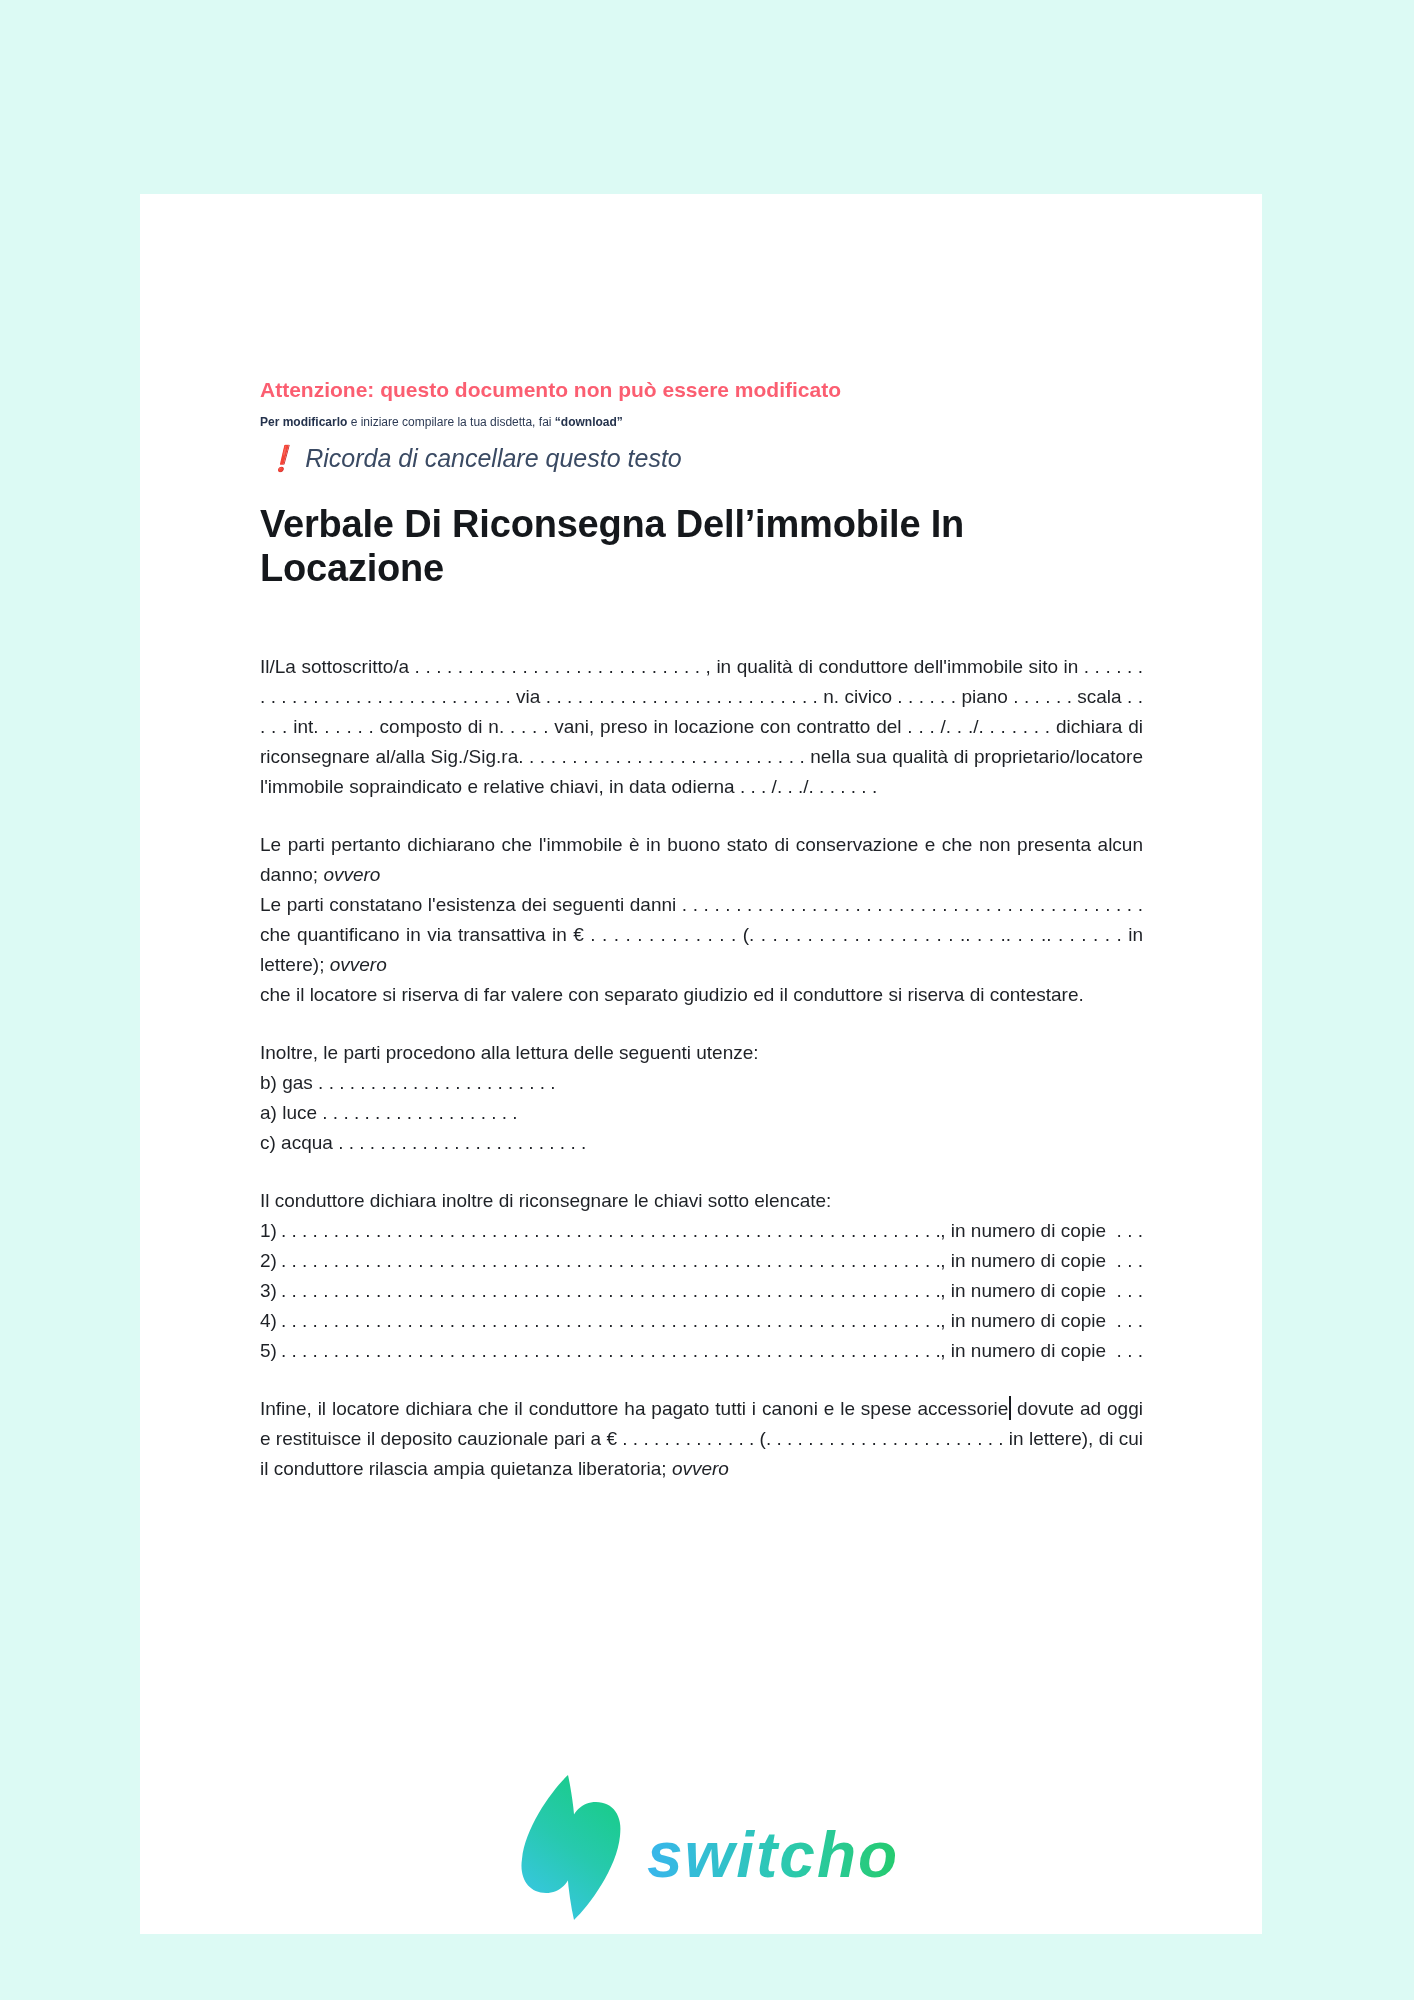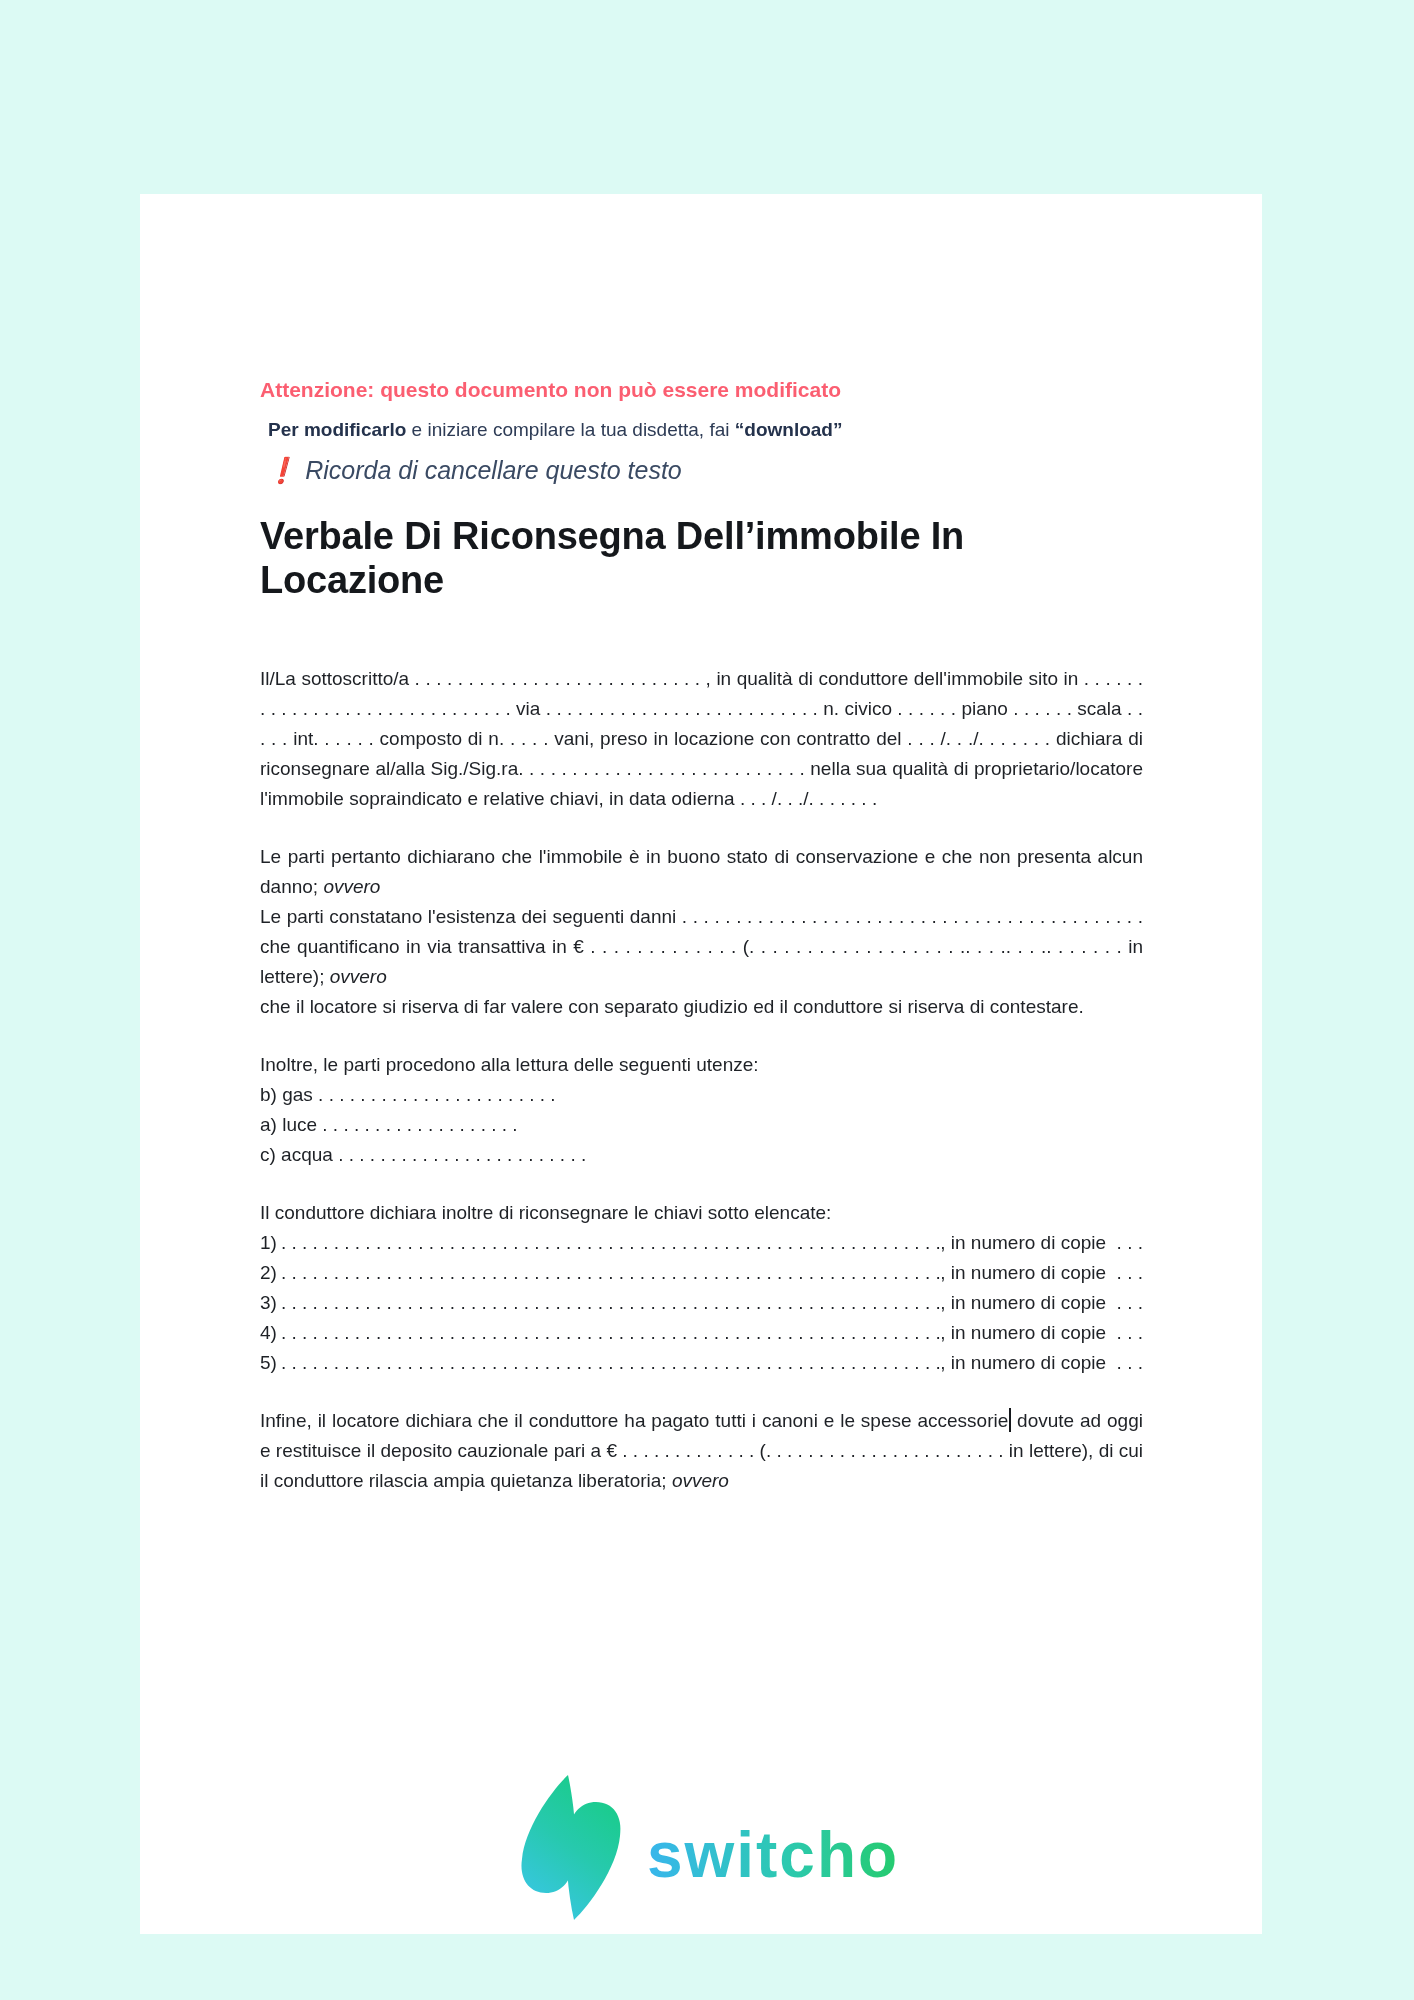"Per modificarlo e iniziare compilare" .notice-line2 { font-size: 19px -> 12px; margin: 8px -> 0 }
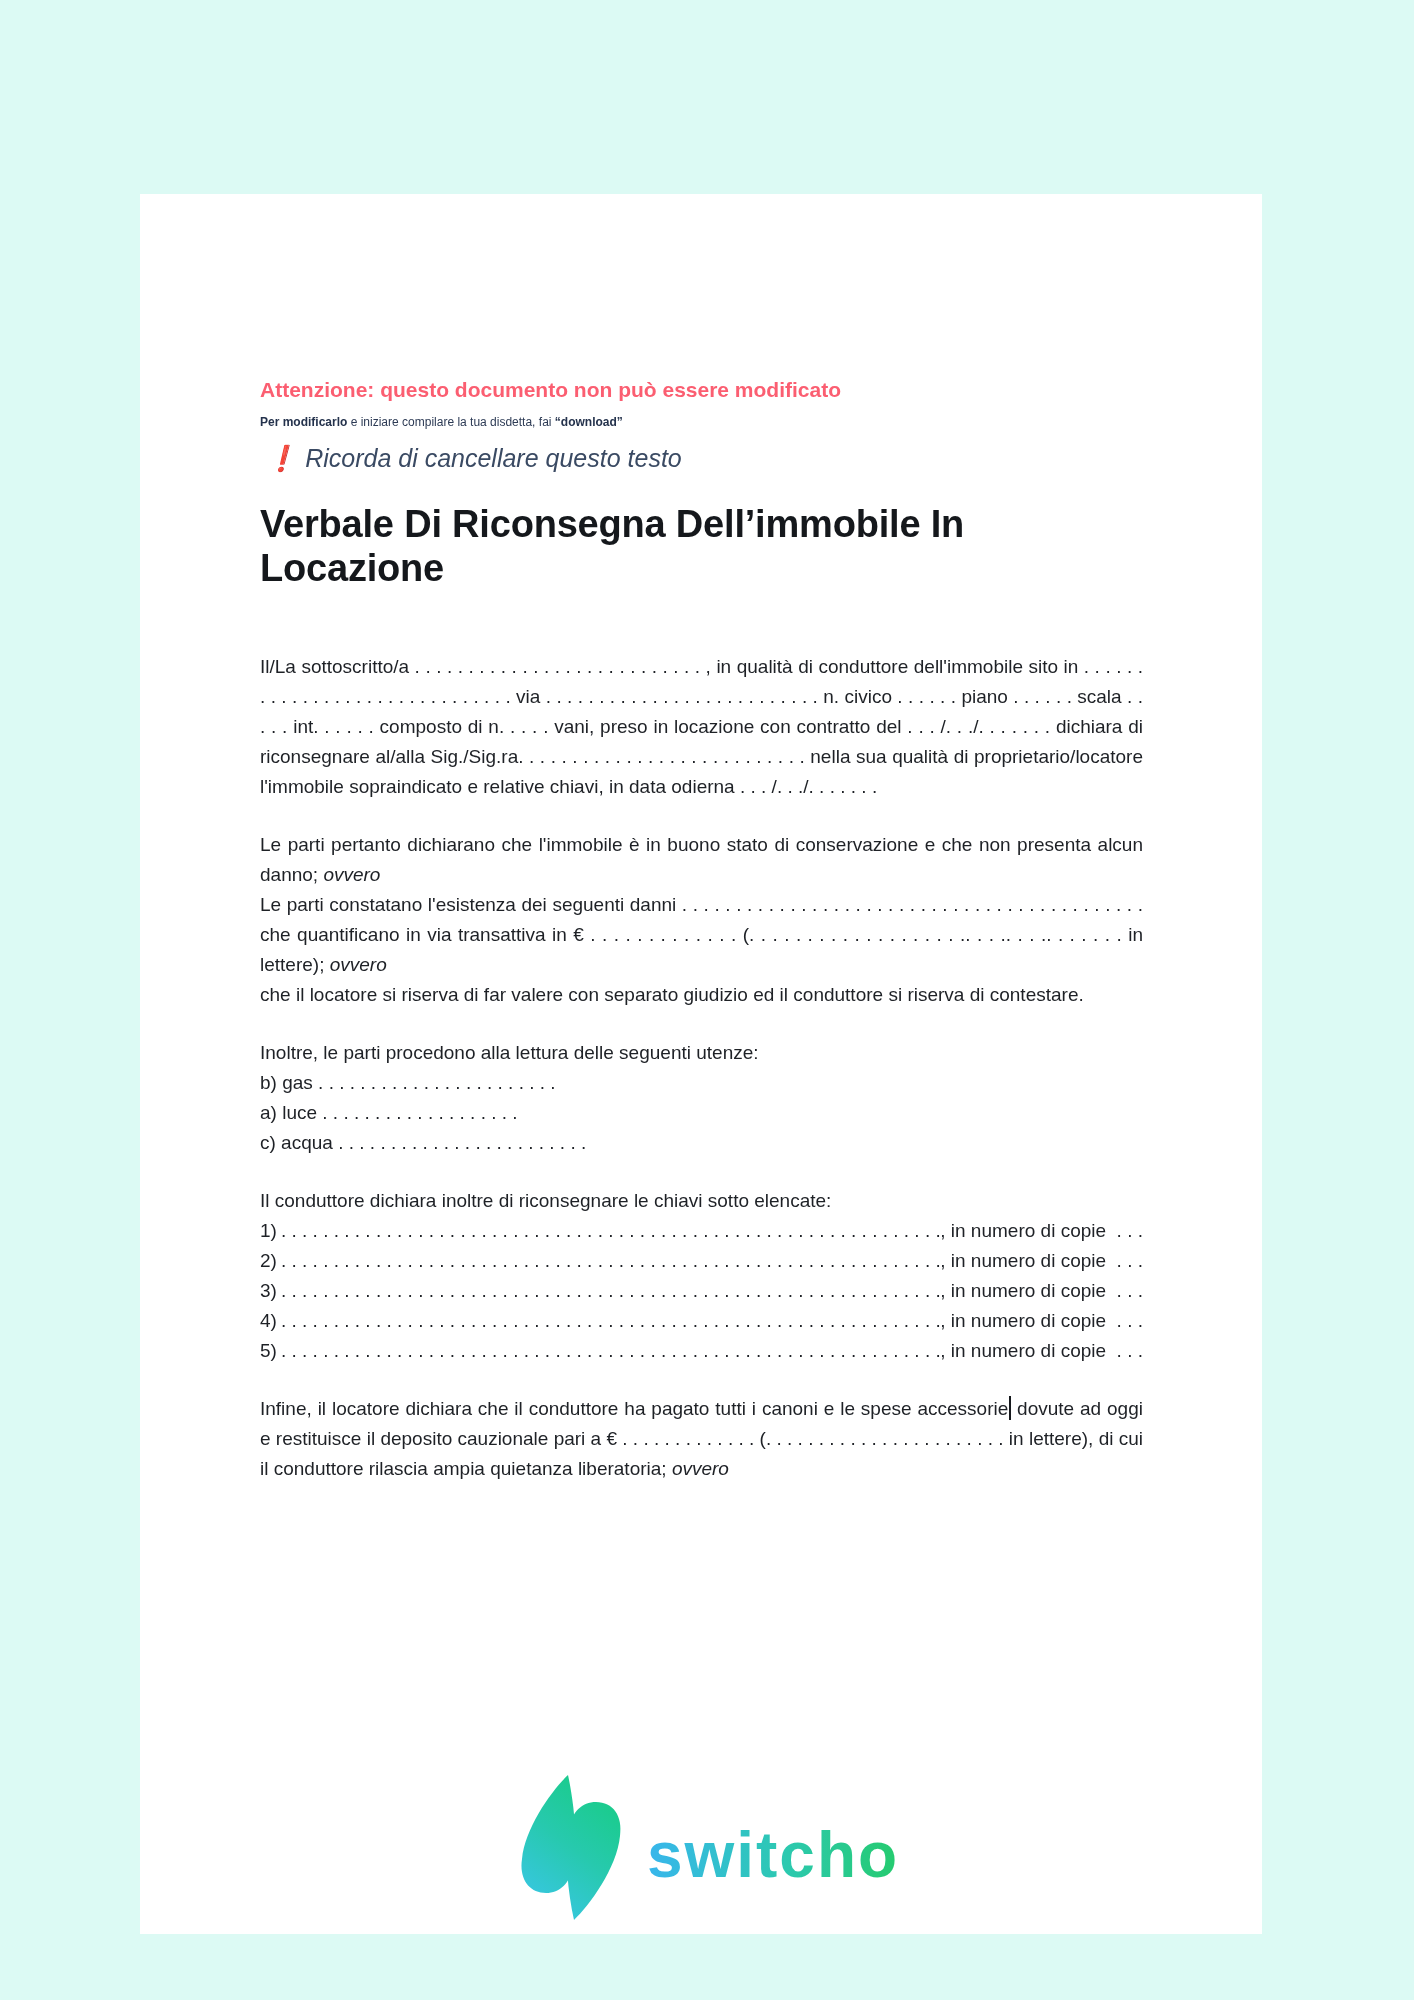"switcho" .footer { font-style: none -> italic }
